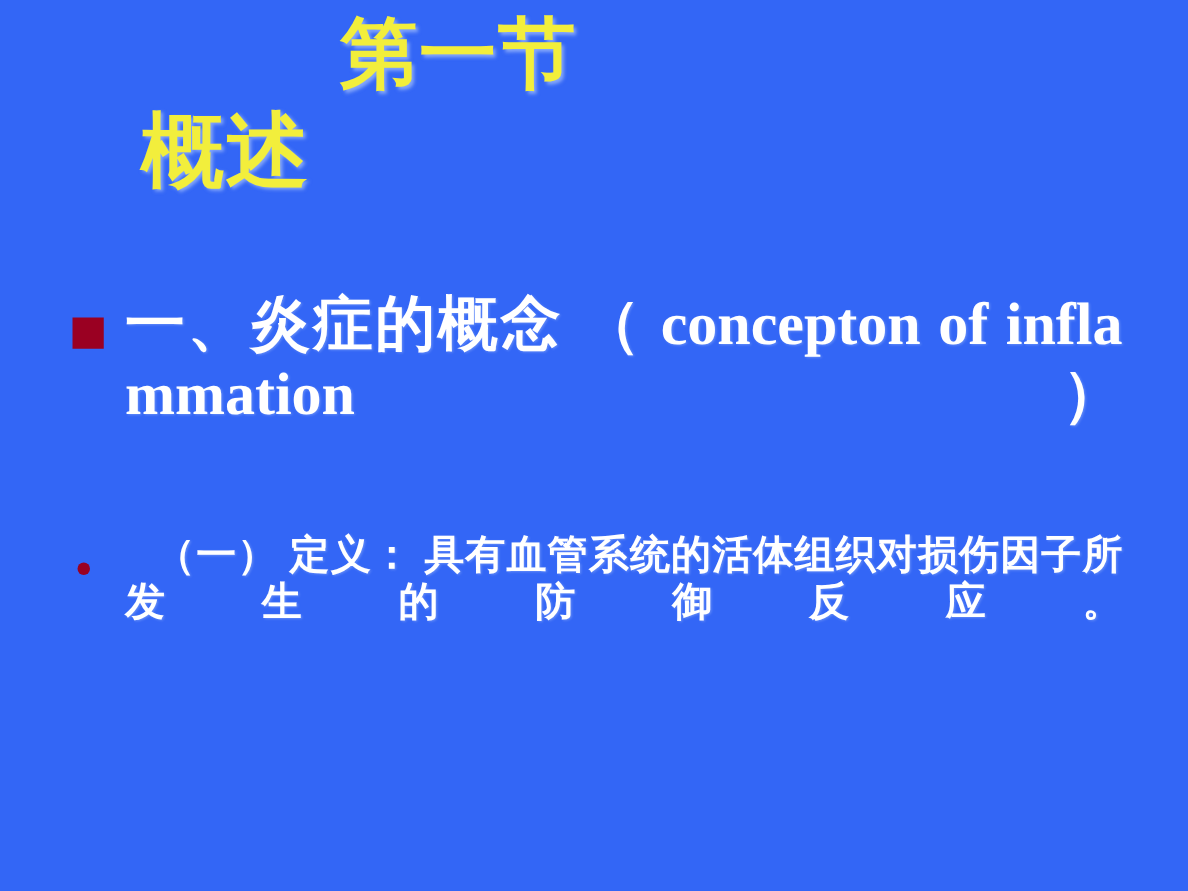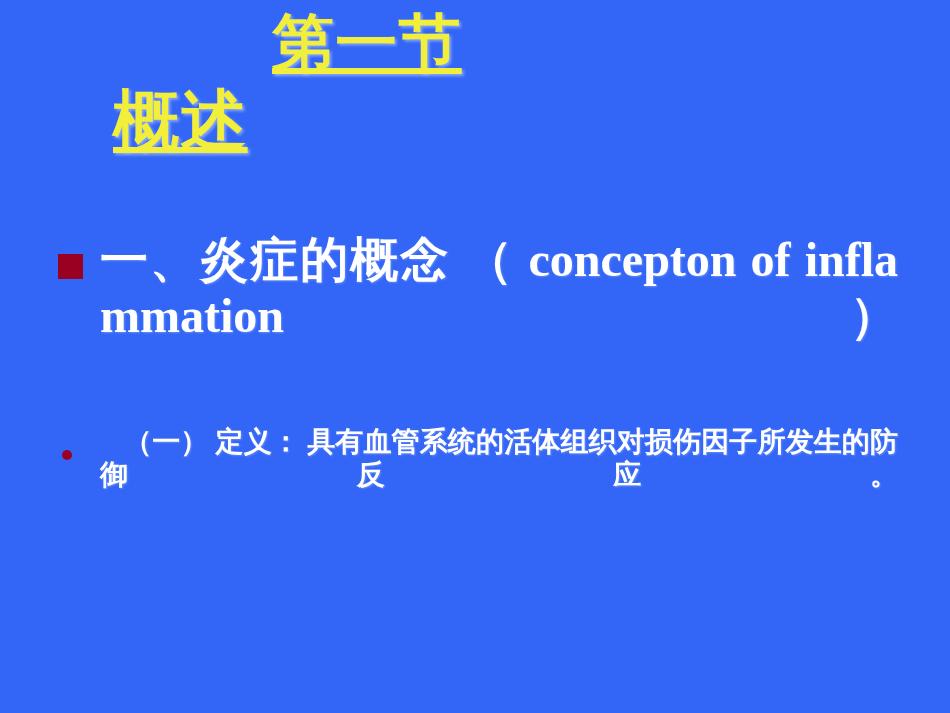"第一节" .title-main { text-decoration: underline -> none }
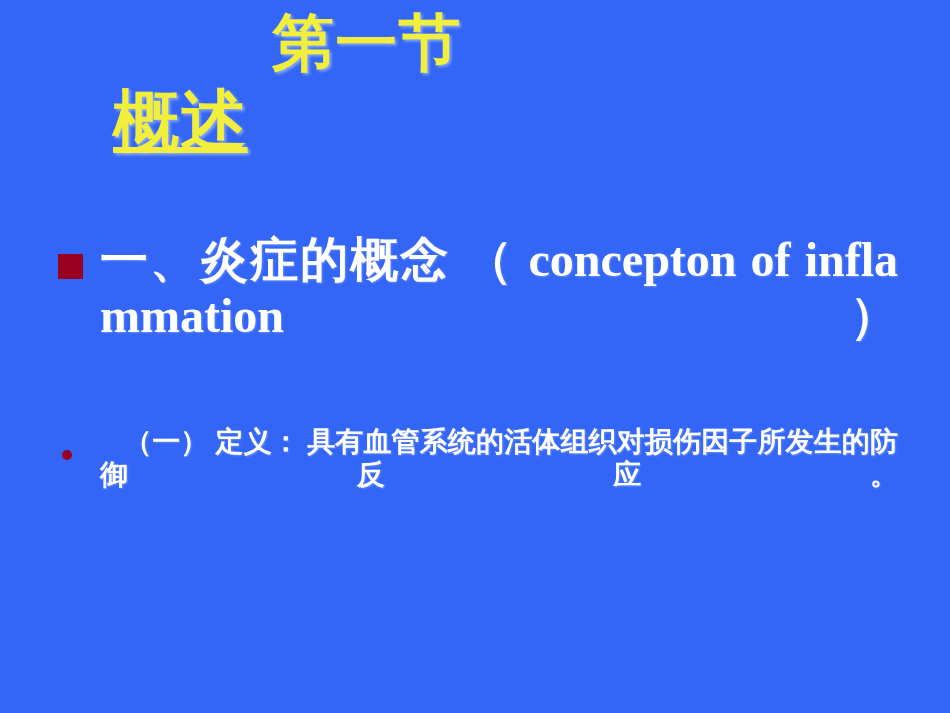"概述" .title-sub { text-decoration: underline -> none }
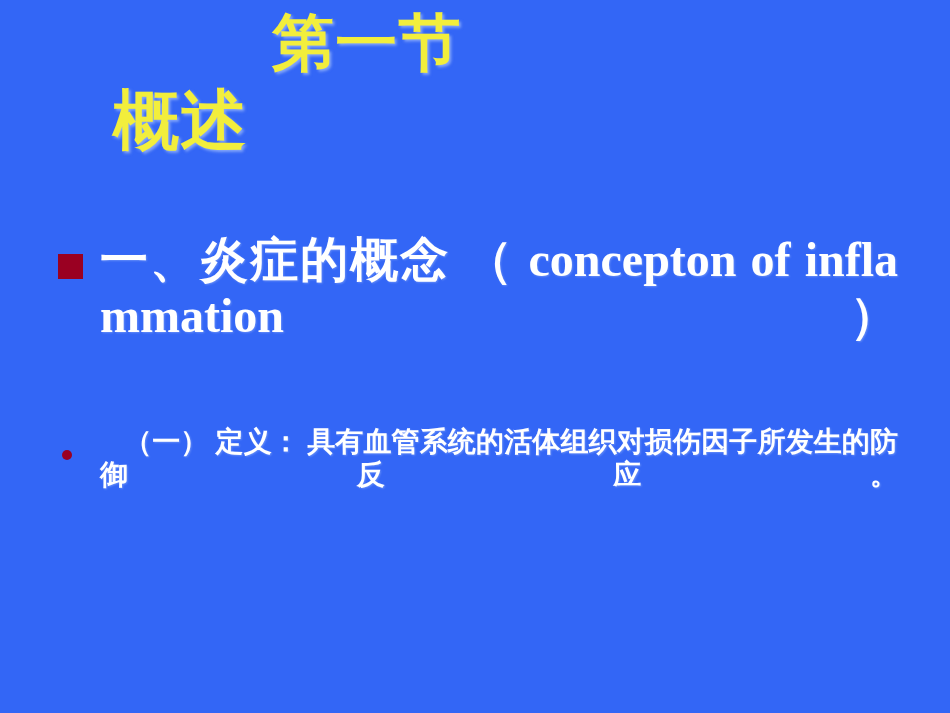"（一） 定义： 具有血管系统的活体组织对损伤因子所发生的防御反应。" .row-definition .bullet-text { font-size: 28px -> 32px }
